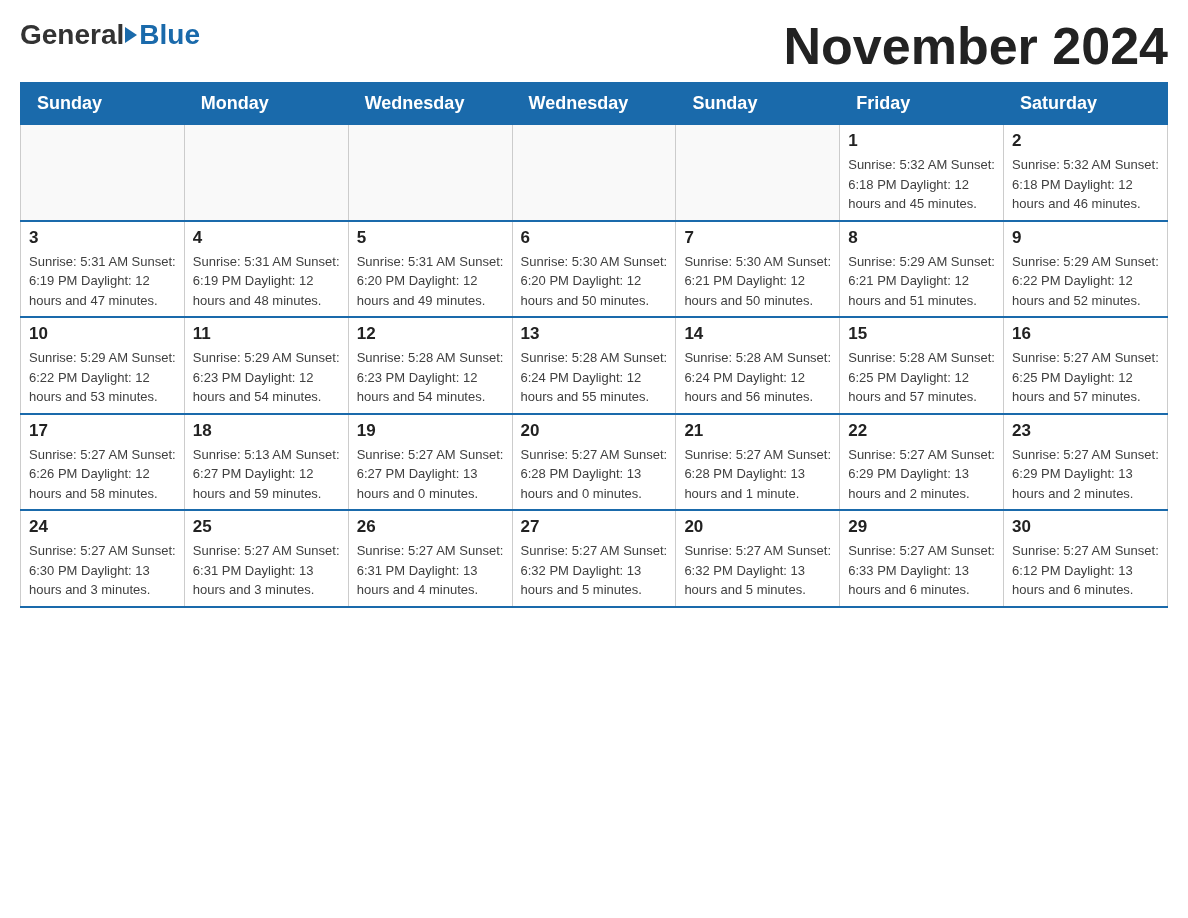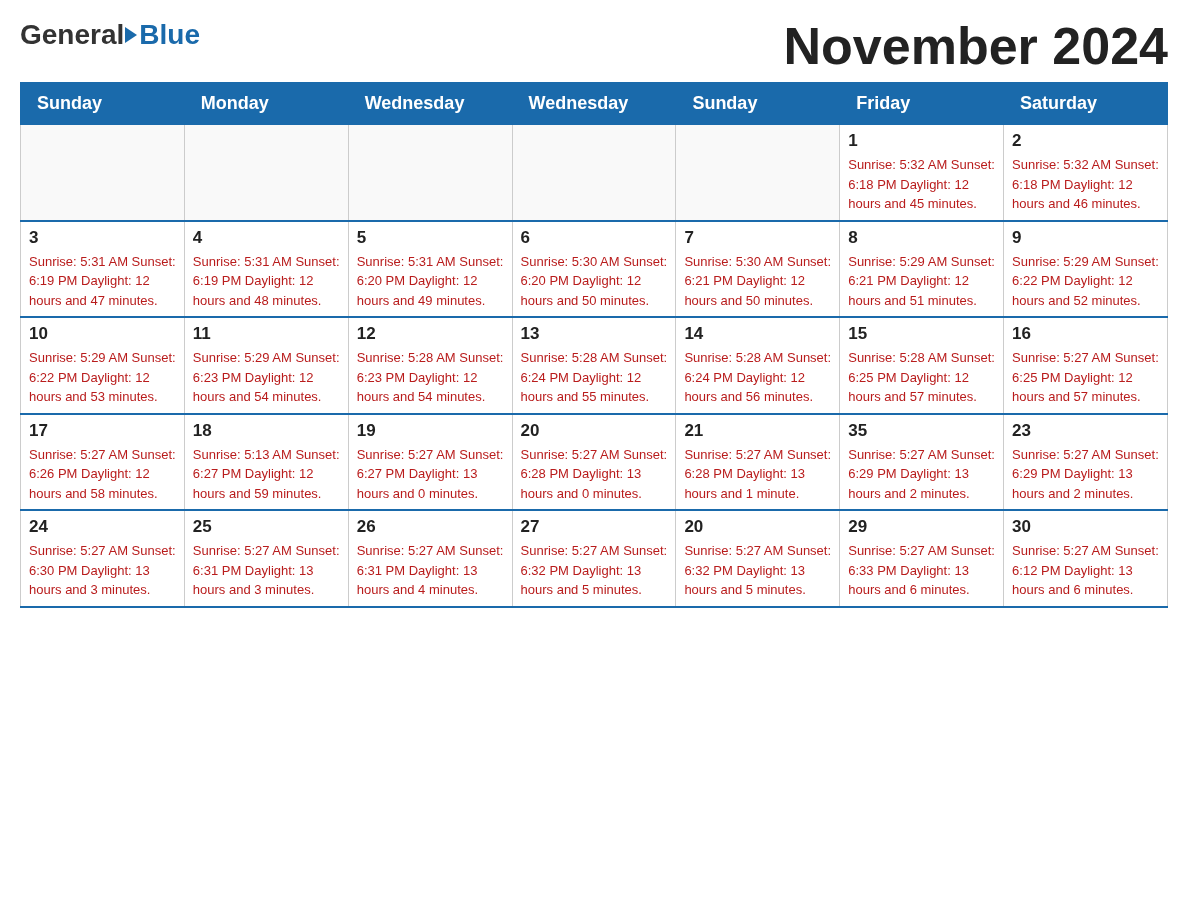"Sunrise: 5:32 AM Sunset: 6:18" .day-info { color: #b91c1c -> #404040 }
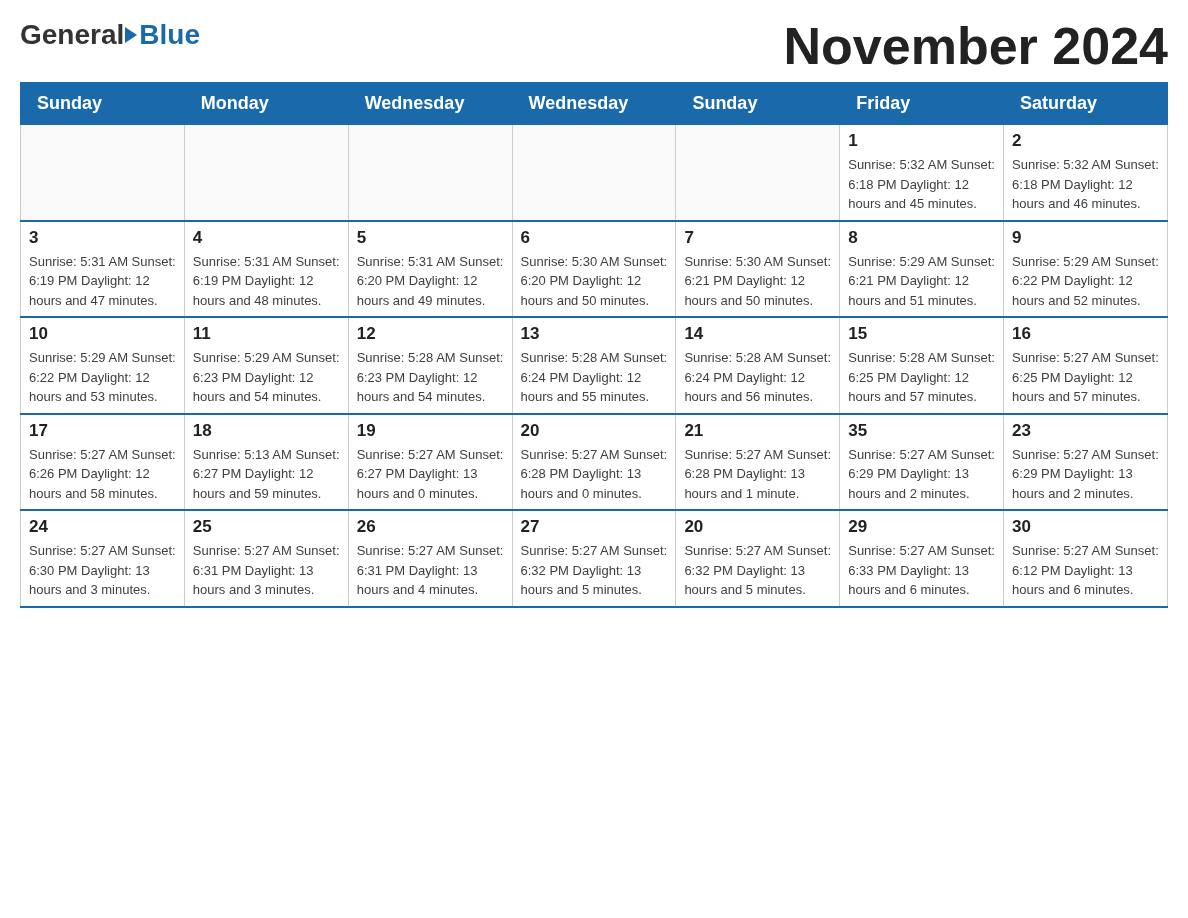"35" span.day-number { text: 35 -> 22 }
